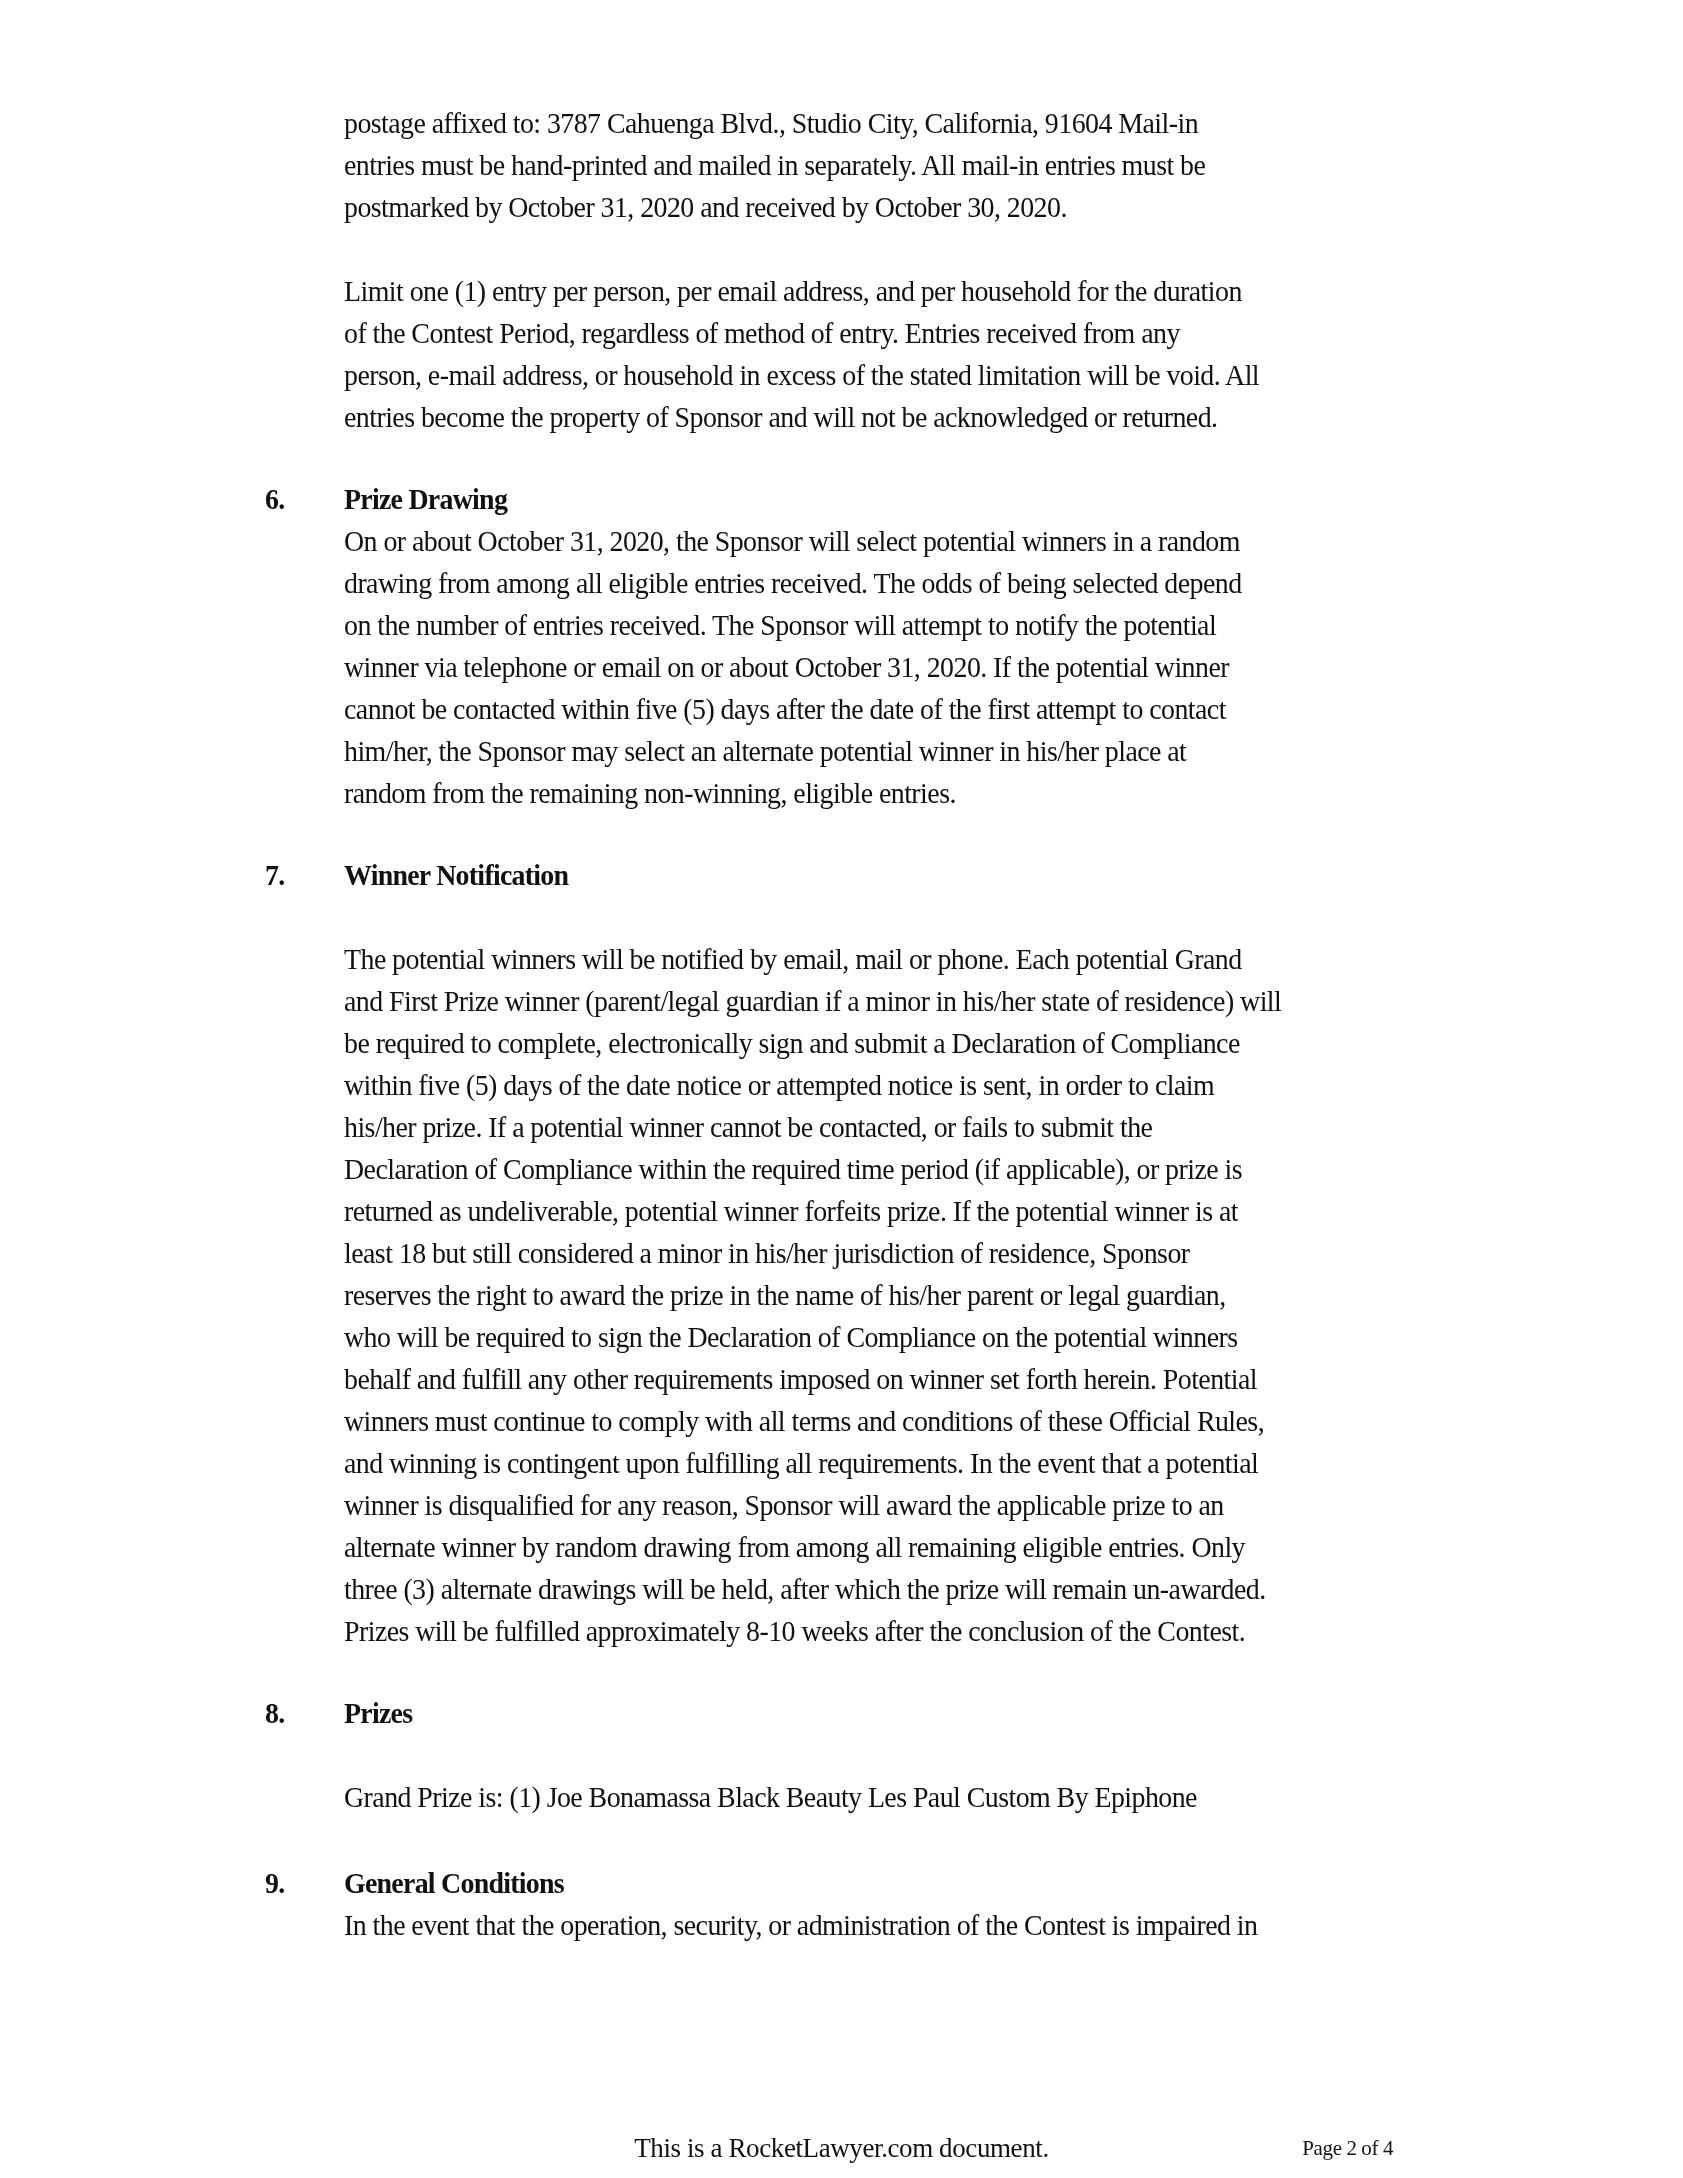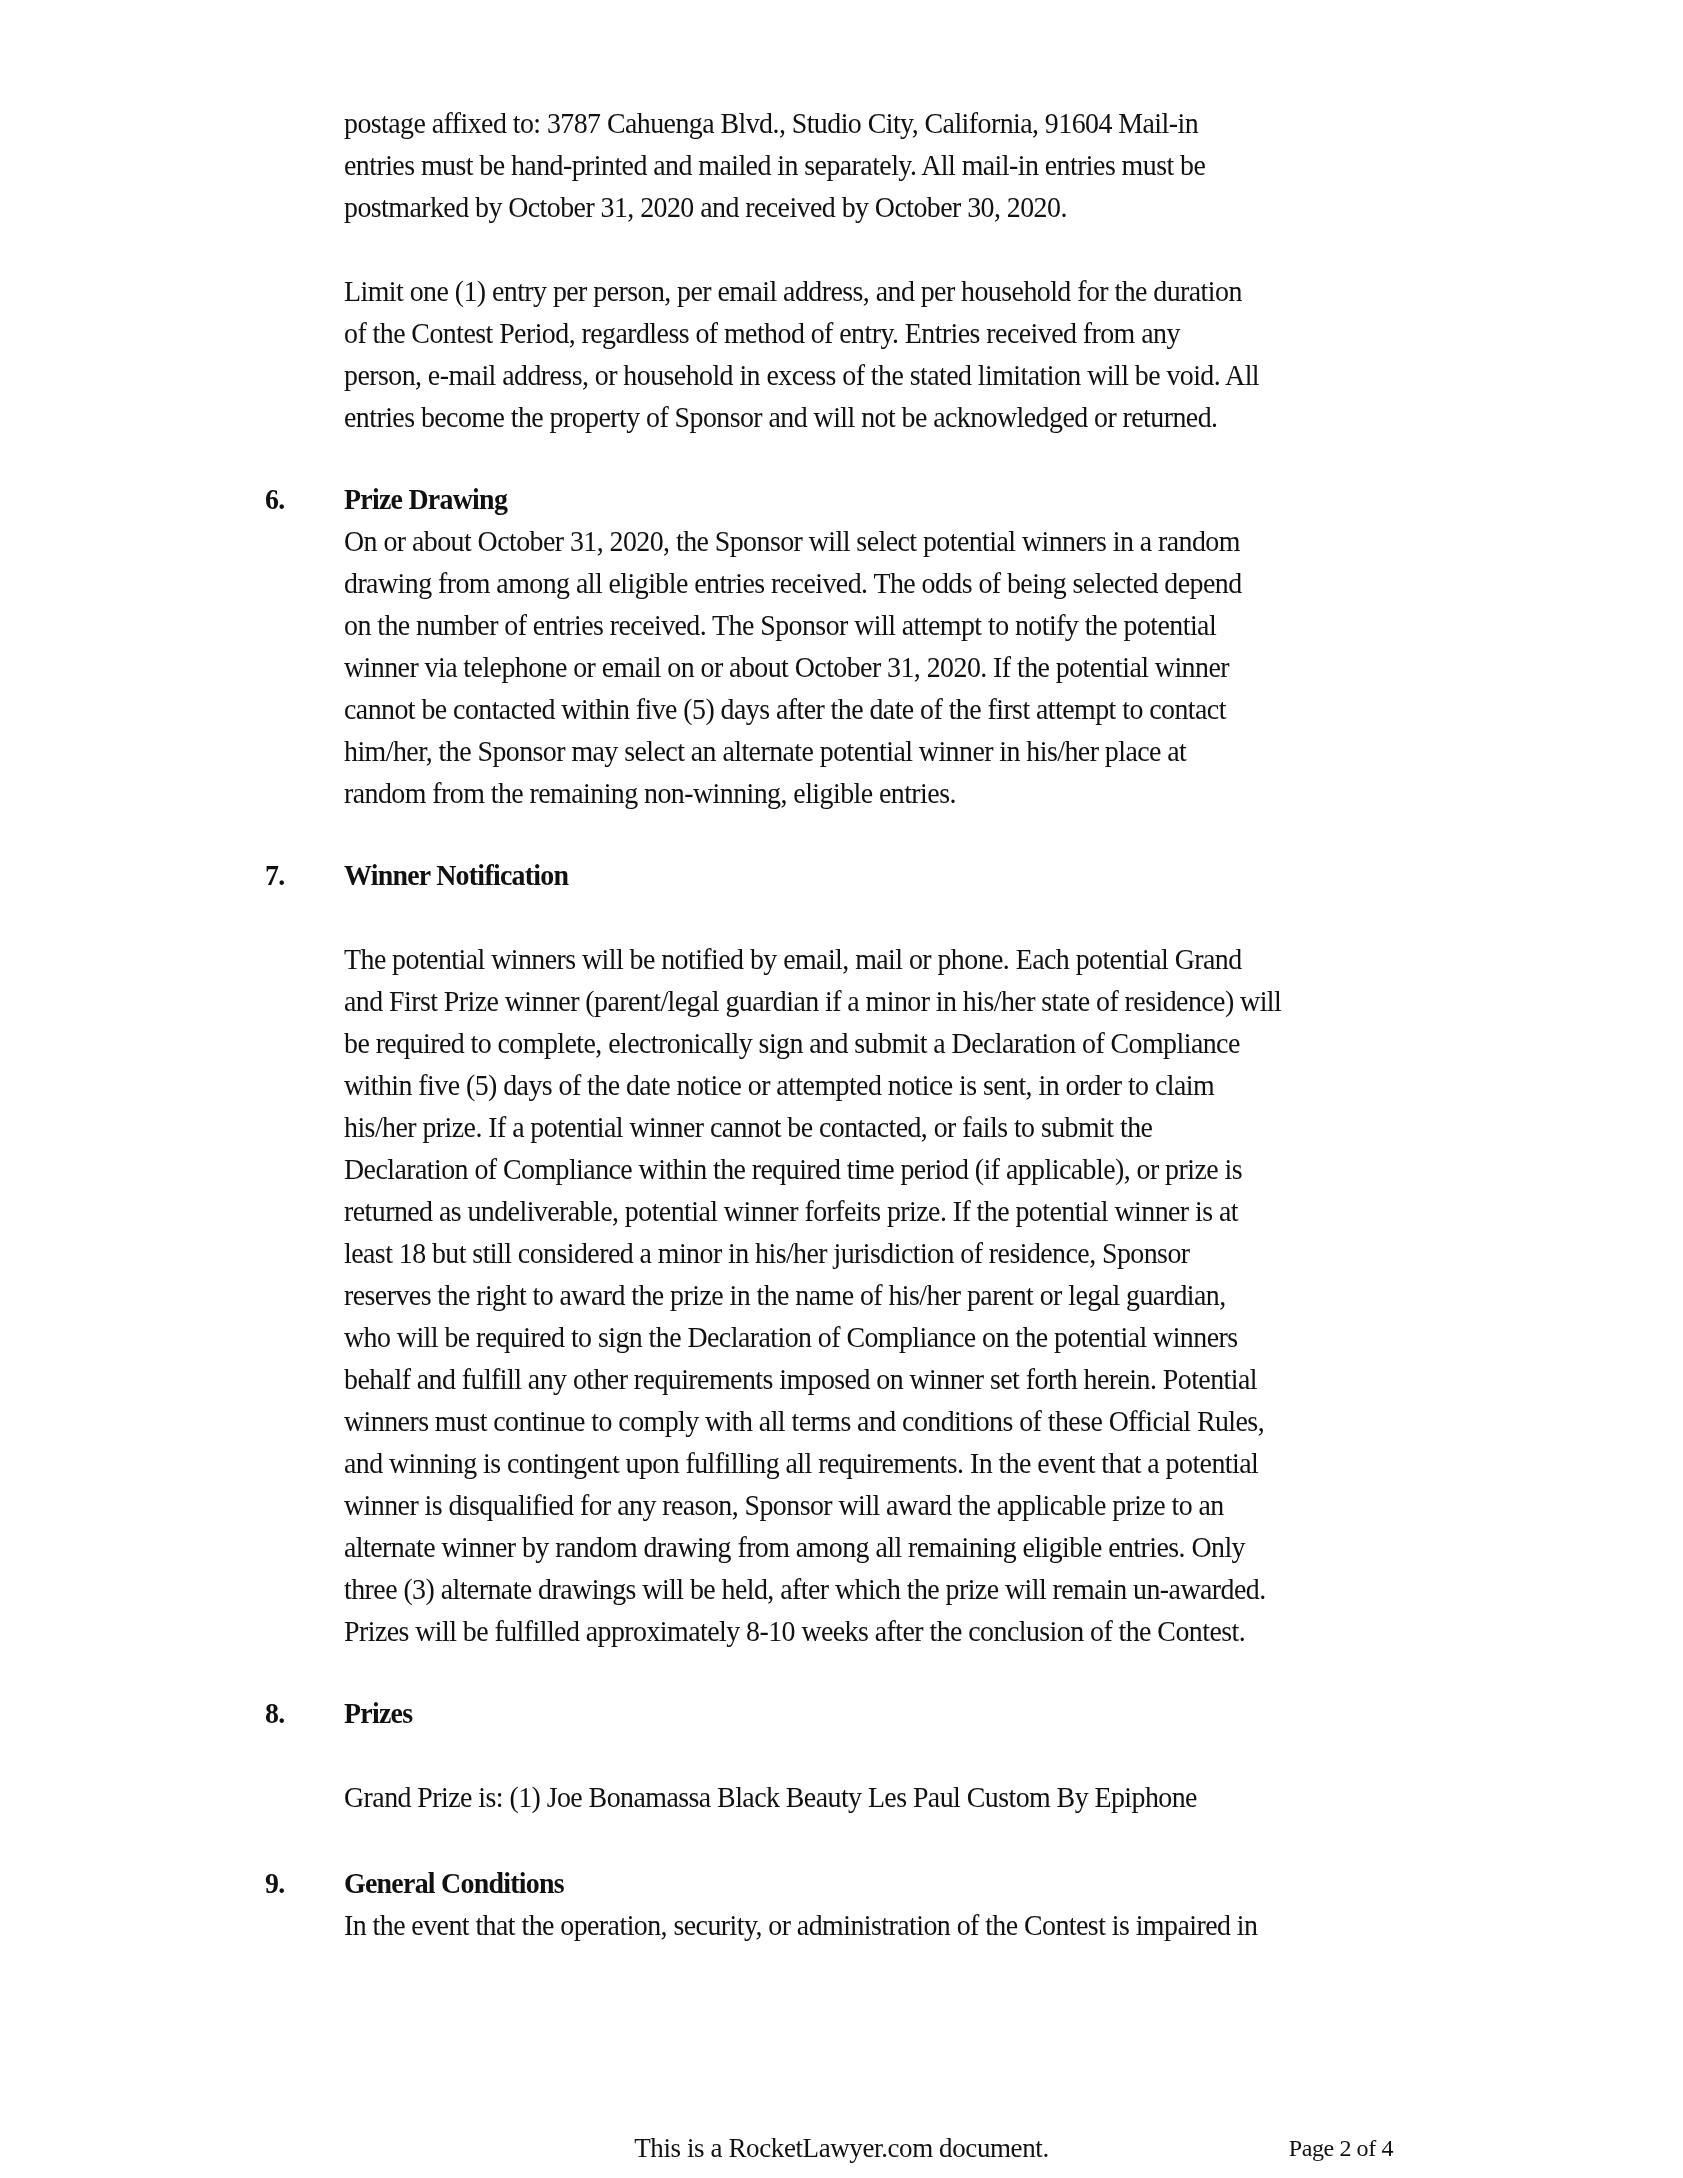"Page 2 of 4" .footer-right { font-size: 24px -> 21px }
